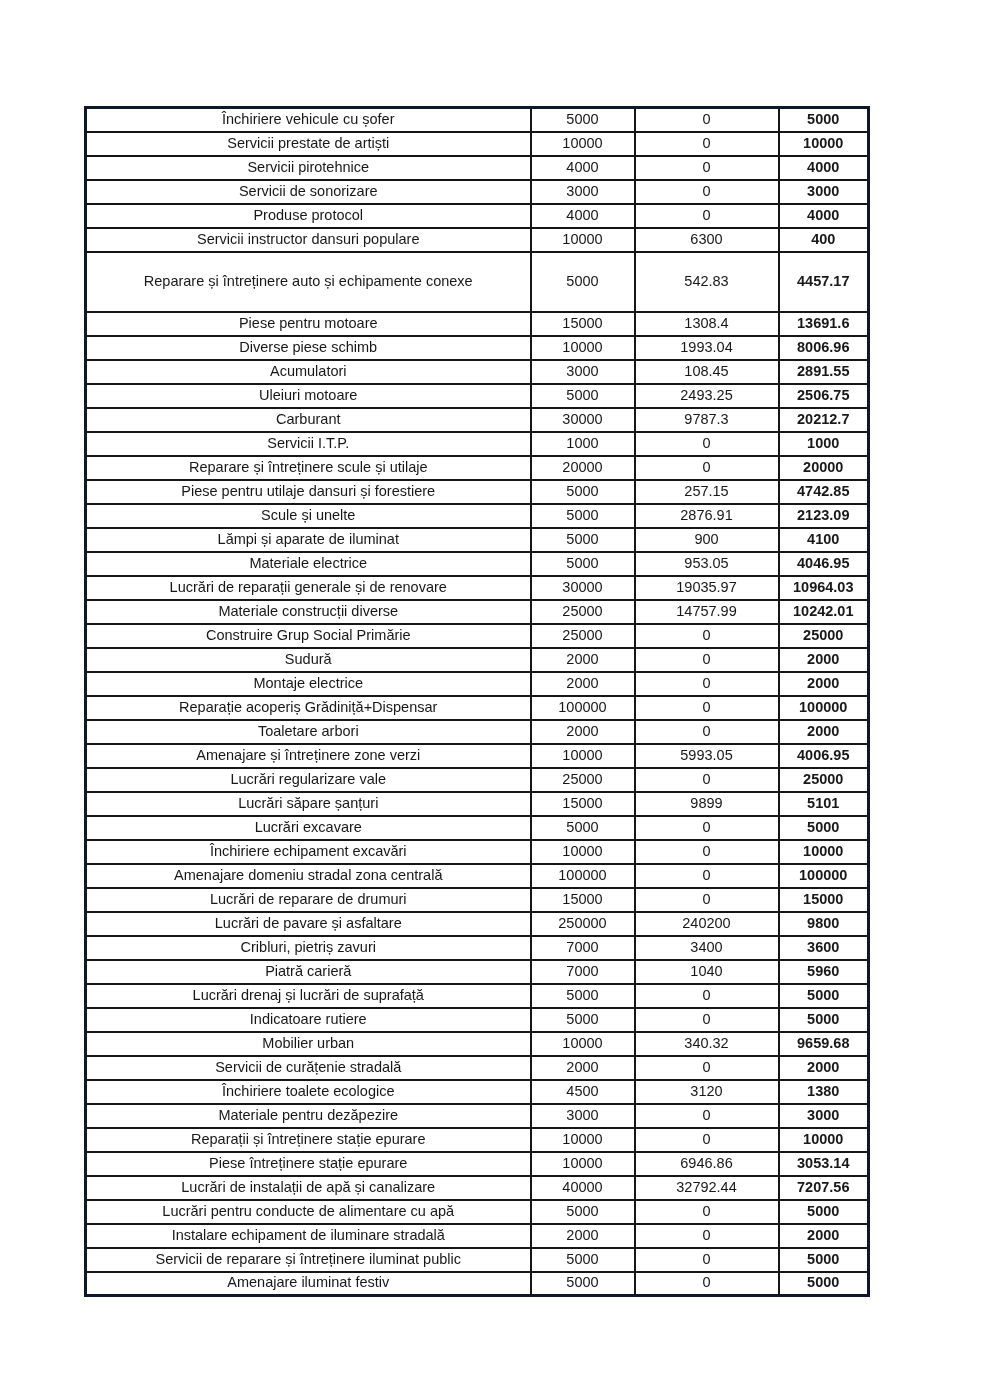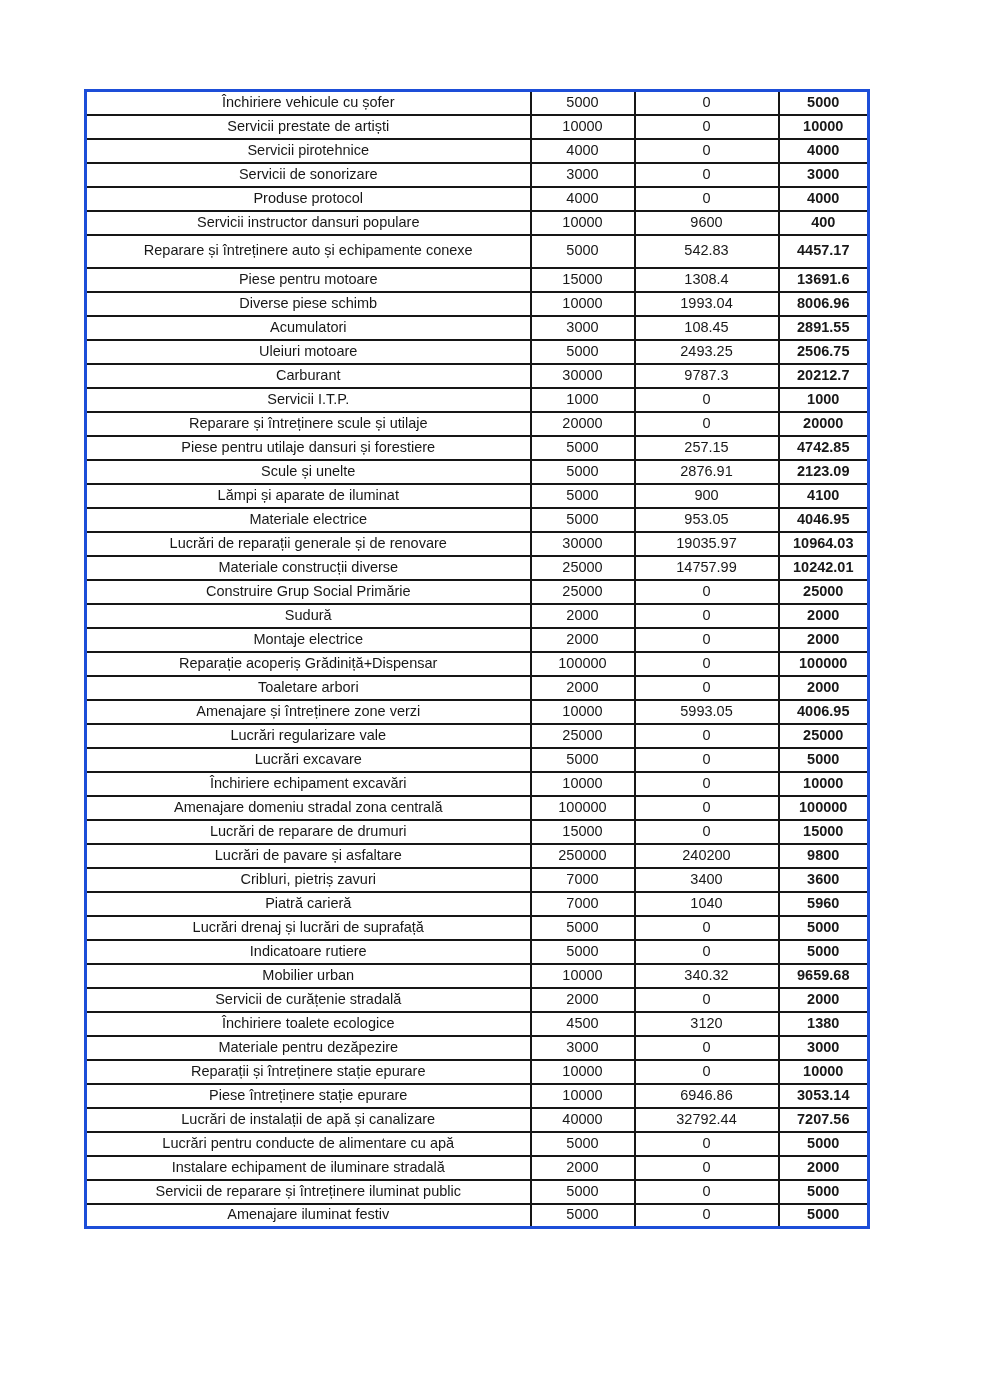"Închiriere vehicule cu șofer" table.budget-table { border: 3px solid #1d4ed8 -> 3px solid #0f172a; top: 89px -> 106px }
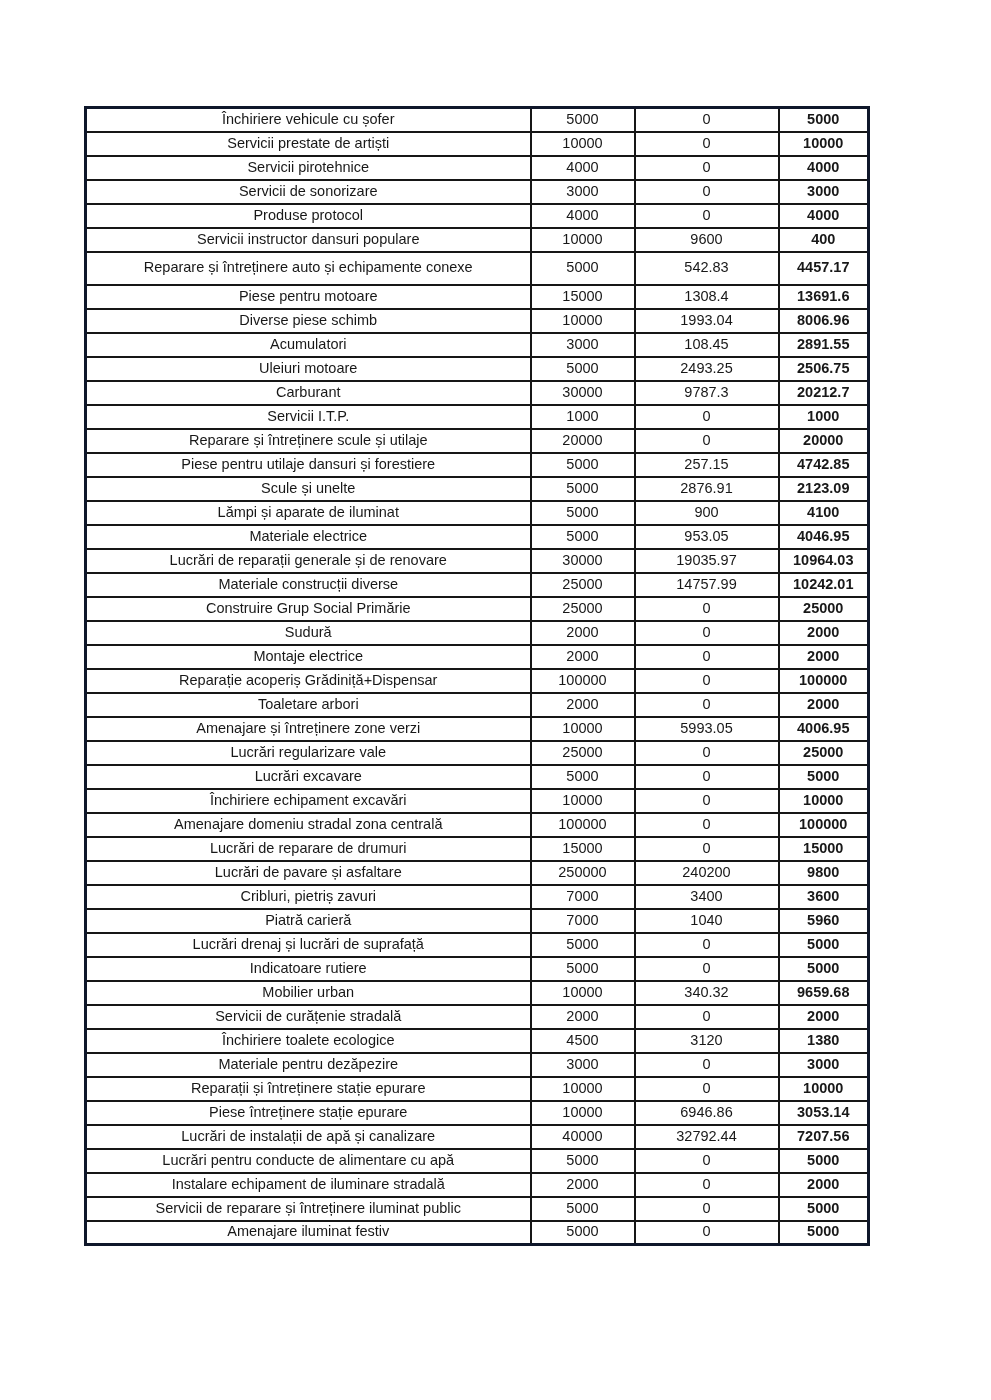"9600" td.col-spent { text: 9600 -> 6300 }
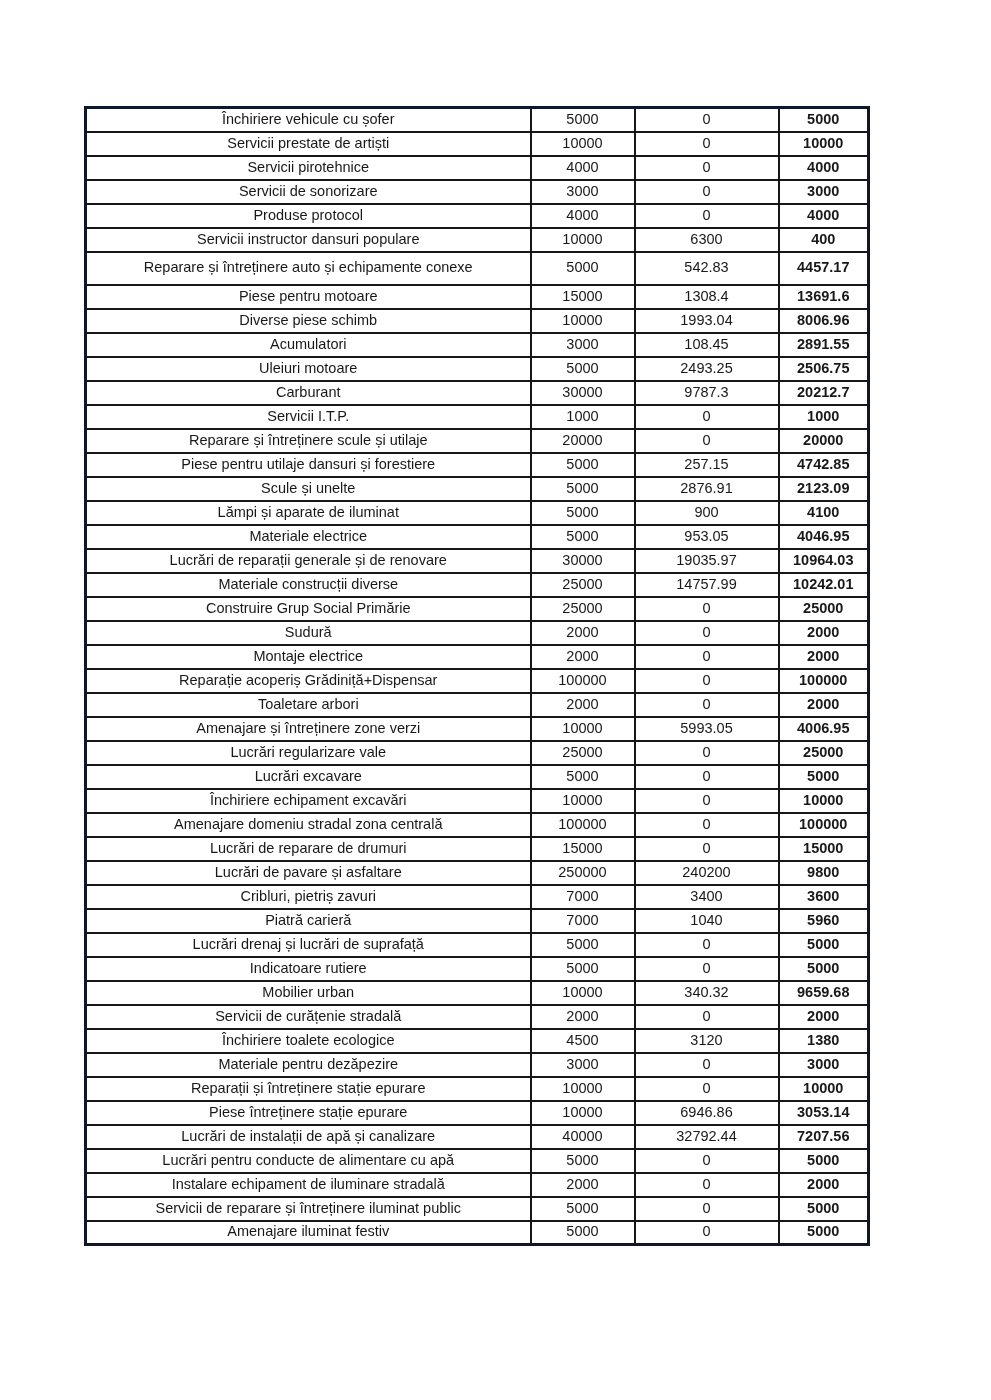"Reparare și întreținere auto și" table.budget-table tr:nth-child(7) { height: 33px -> 60px }
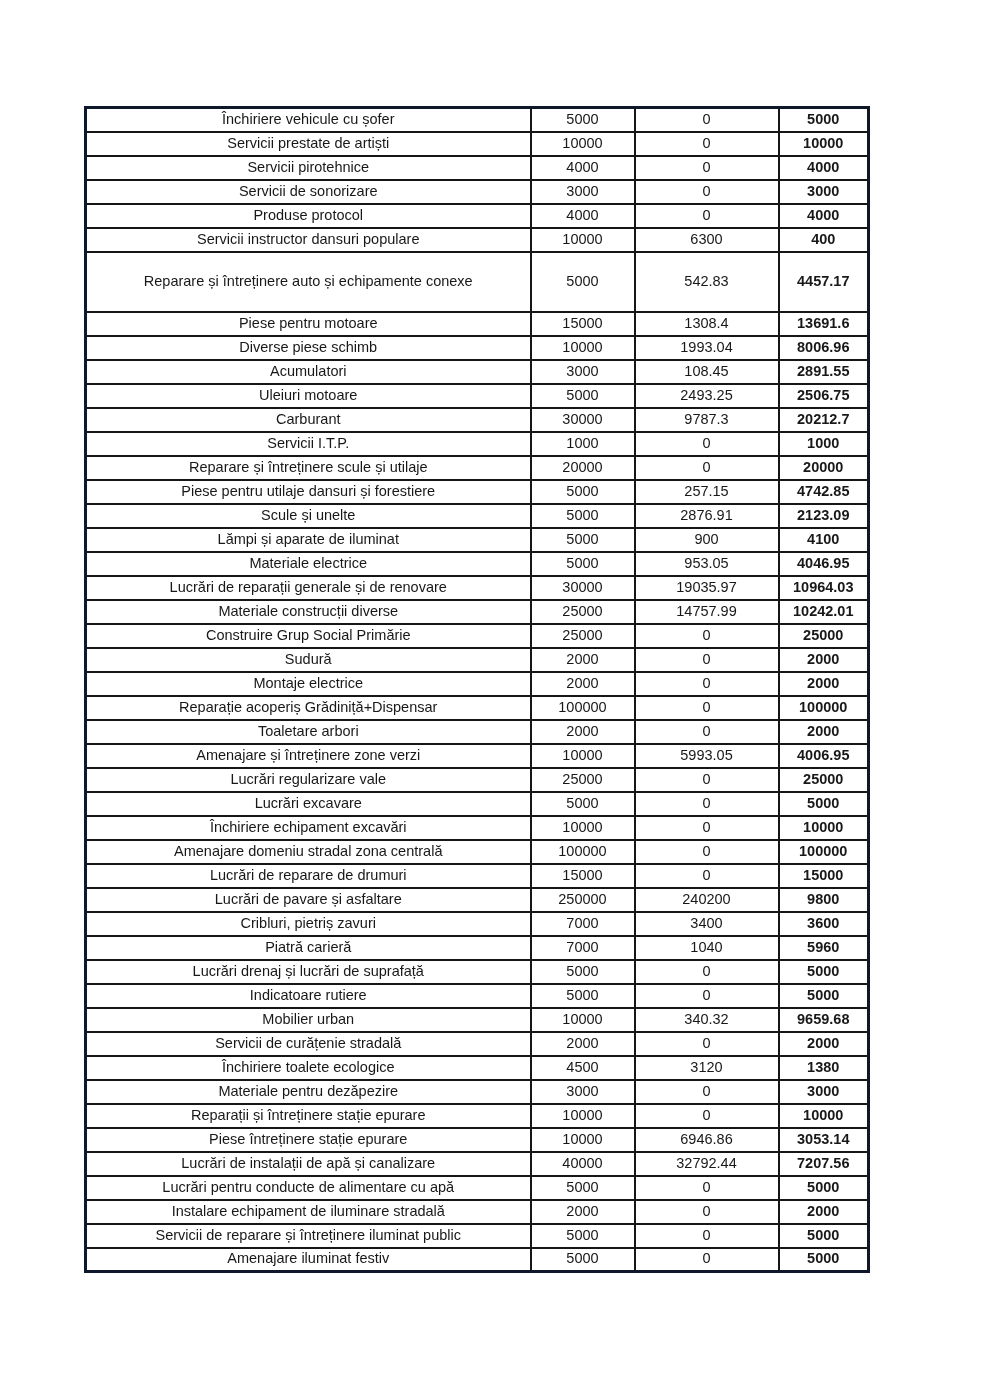"Lucrări săpare șanțuri" tr { html: none -> <tr> <td>Lucrări săpare șanțuri</td> <td>15000</td> <td>9899</td> <td>5101</td> </tr> }
